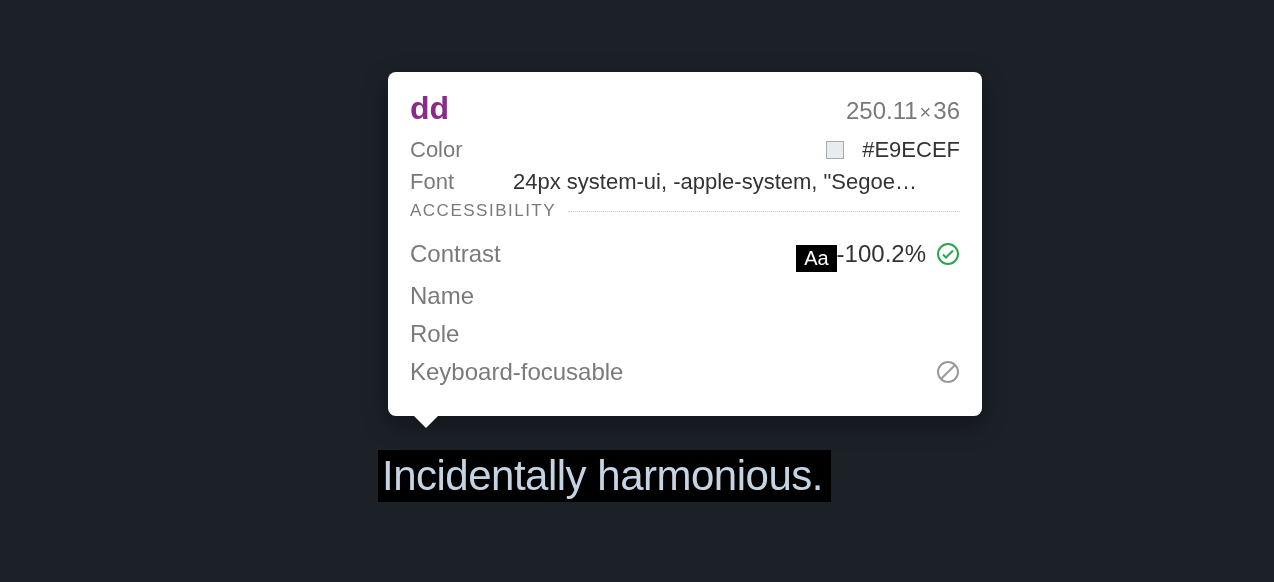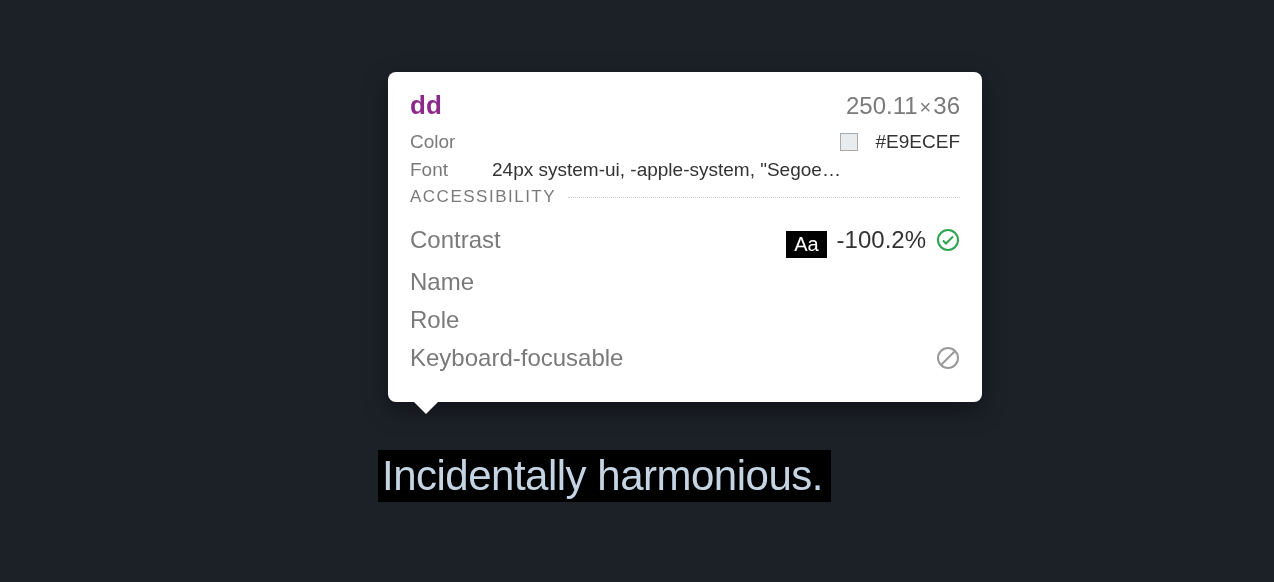"dd" .element-tag { font-size: 26px -> 32px }
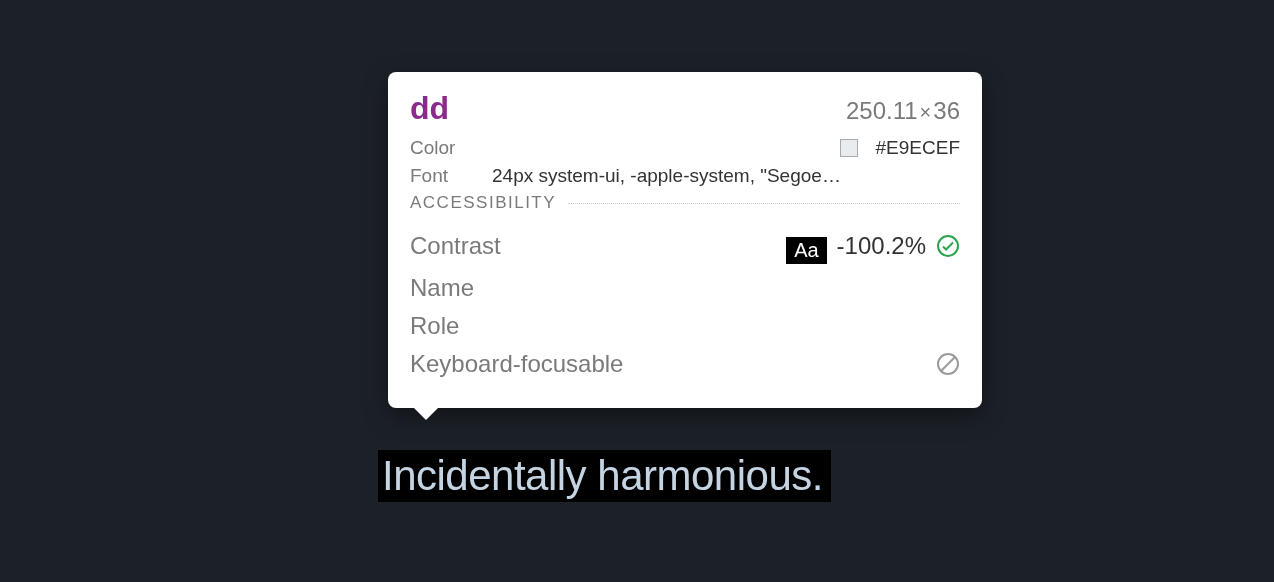"Color" .prop-row { font-size: 19px -> 22px }
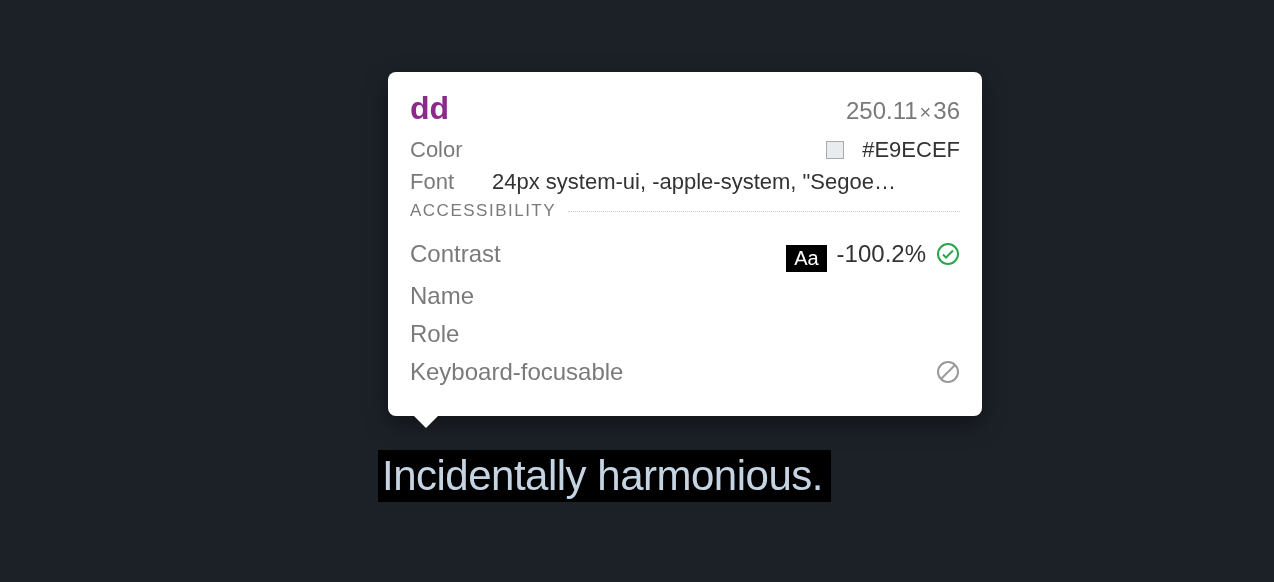"Font" .font-row { gap: none -> 21px }
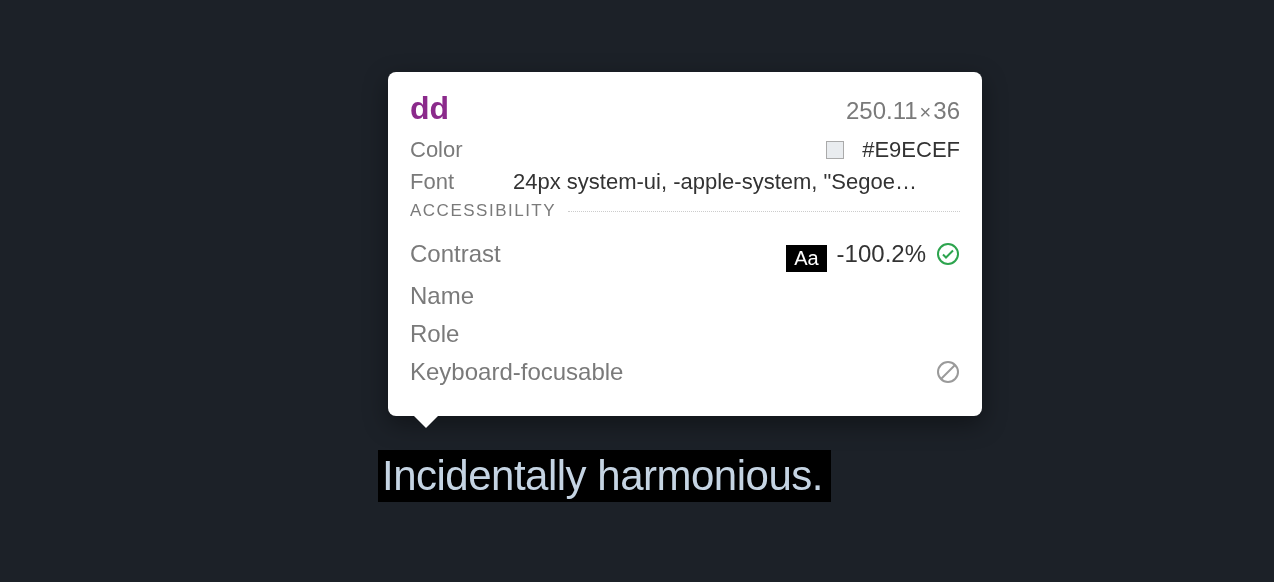"-100.2%" .contrast-value { margin-left: 10px -> 0 }
